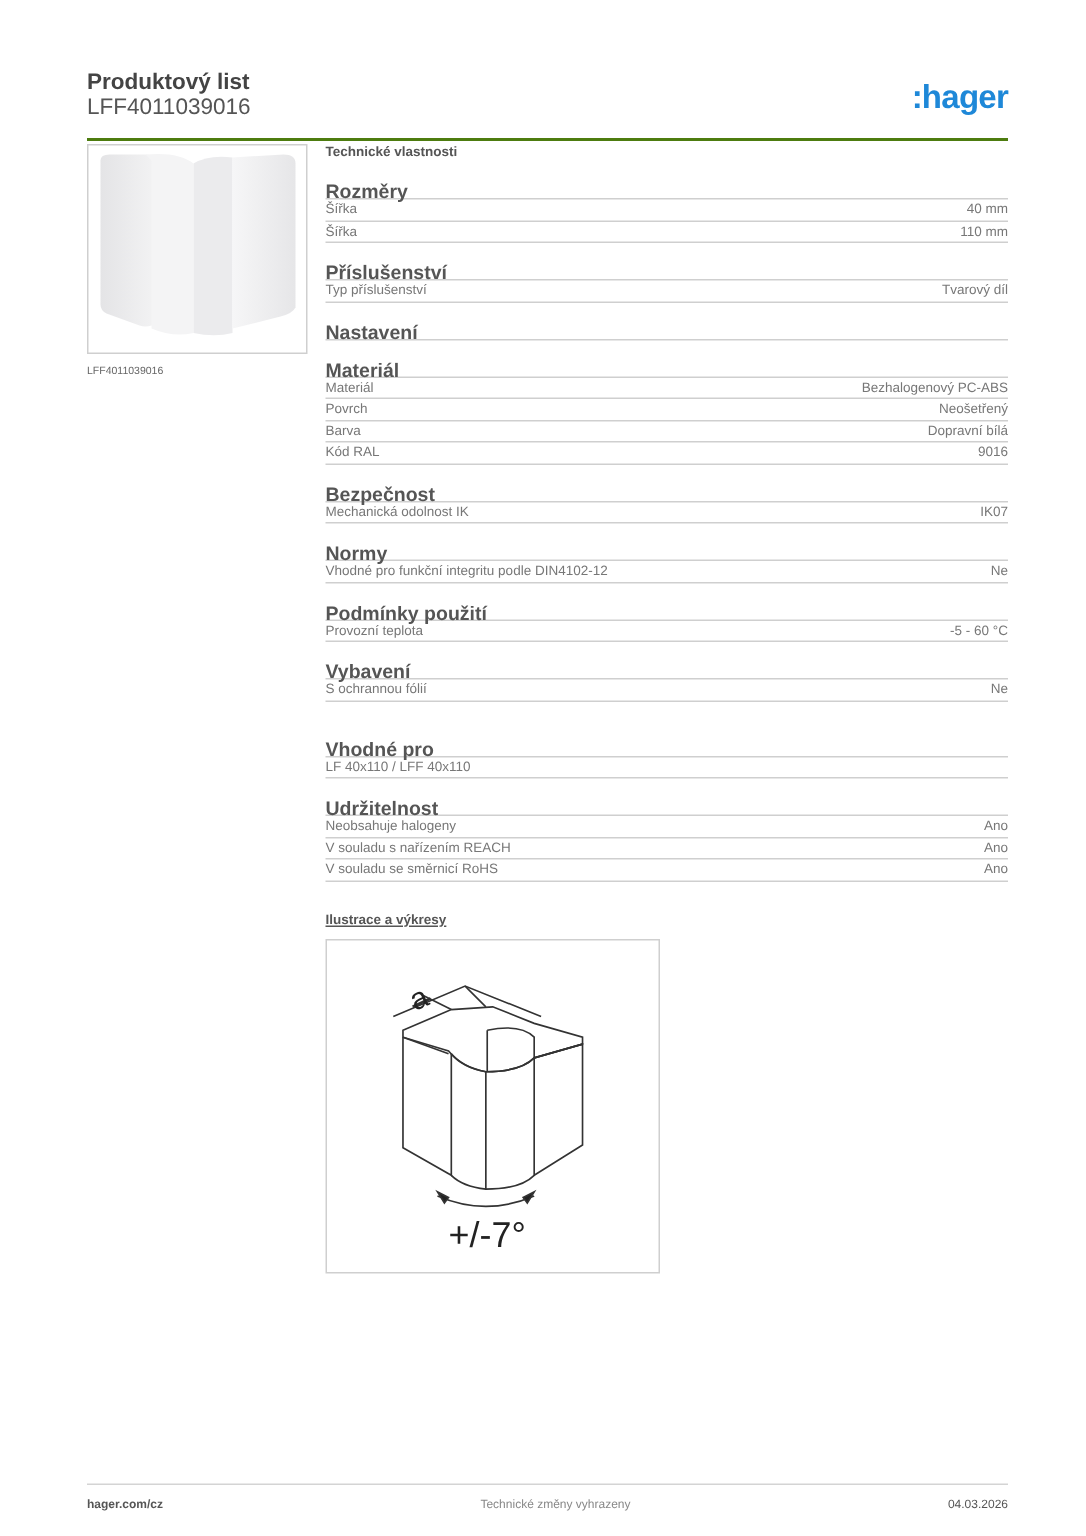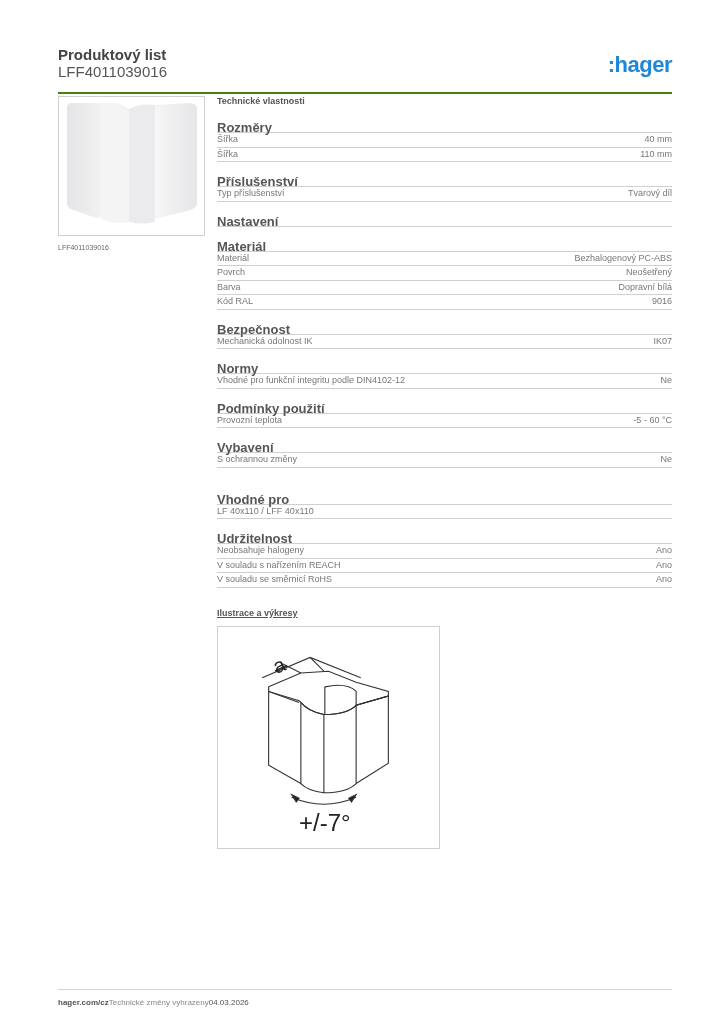"S ochrannou změny" span { text: změny -> fólií }
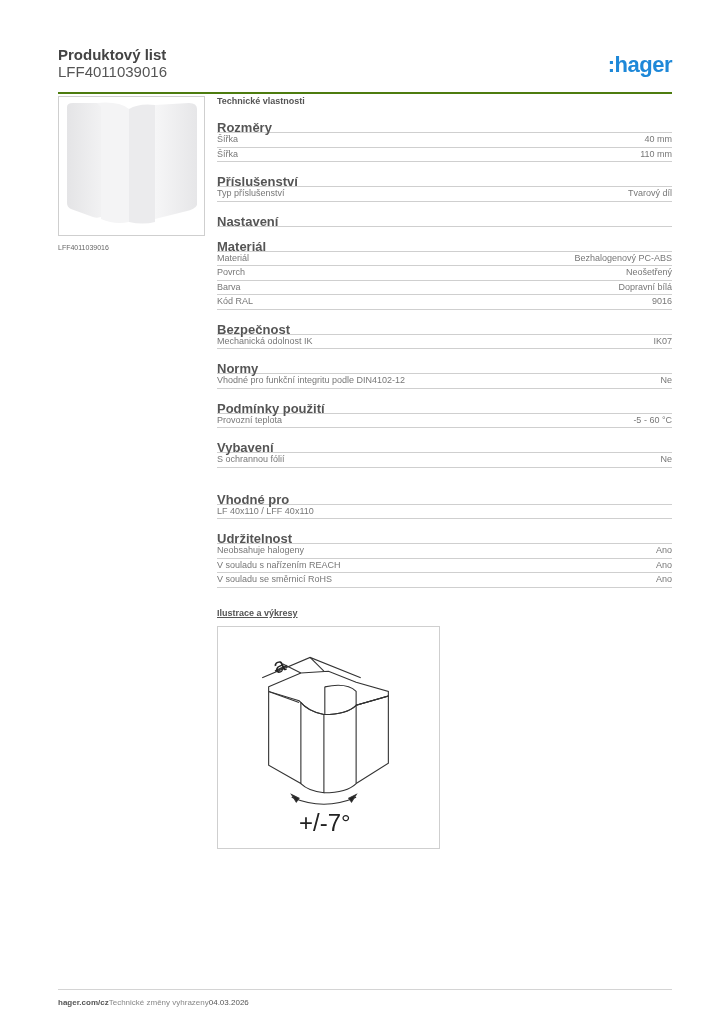"hager.com/cz" .footer { justify-content: flex-start -> space-between }
